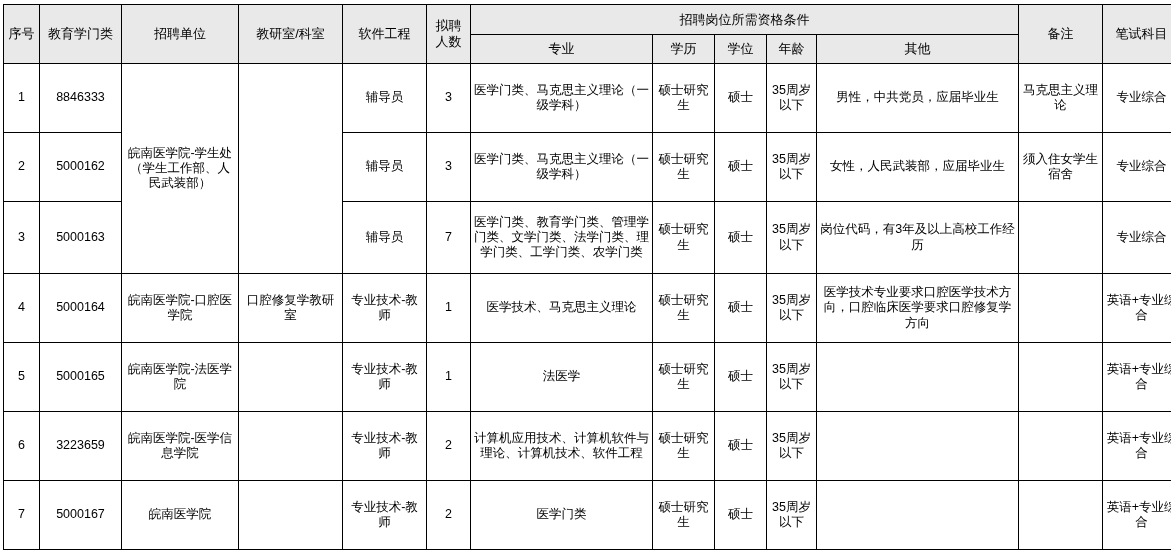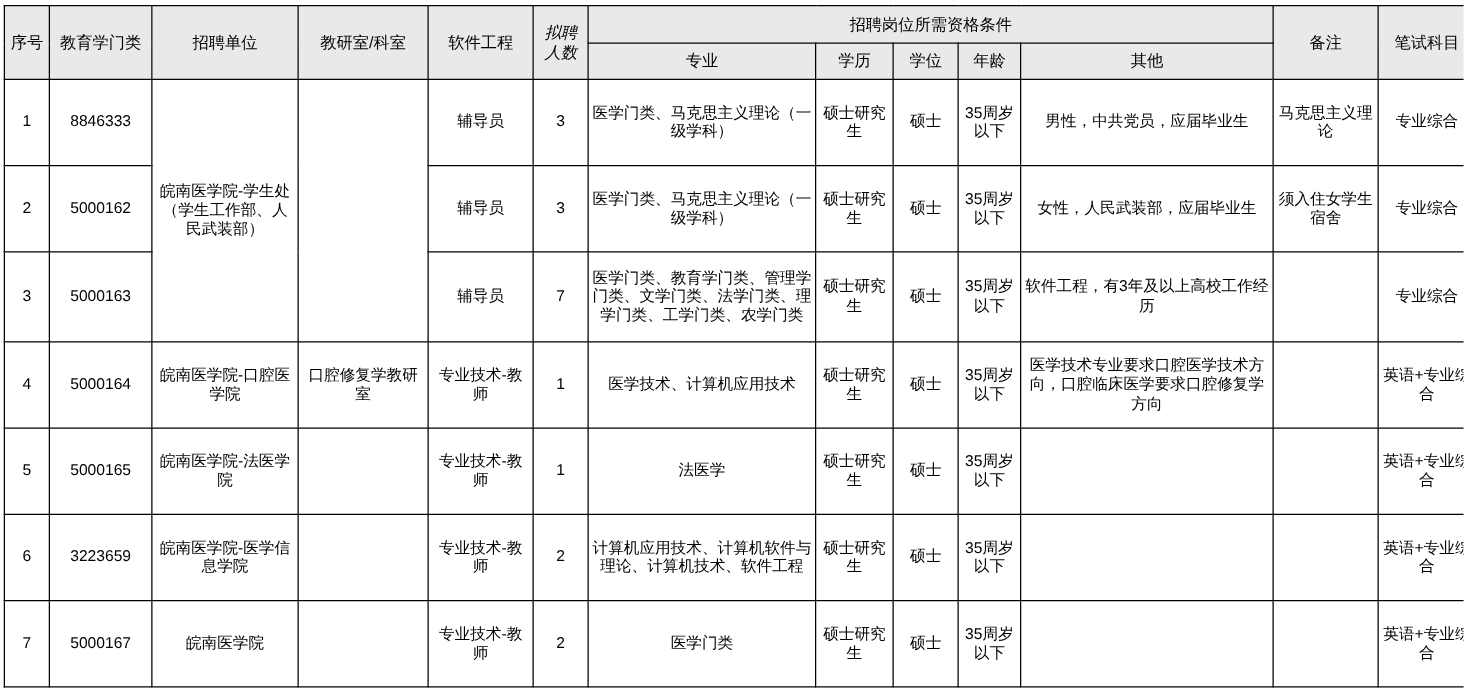"拟聘" .two-line { font-style: italic -> none }
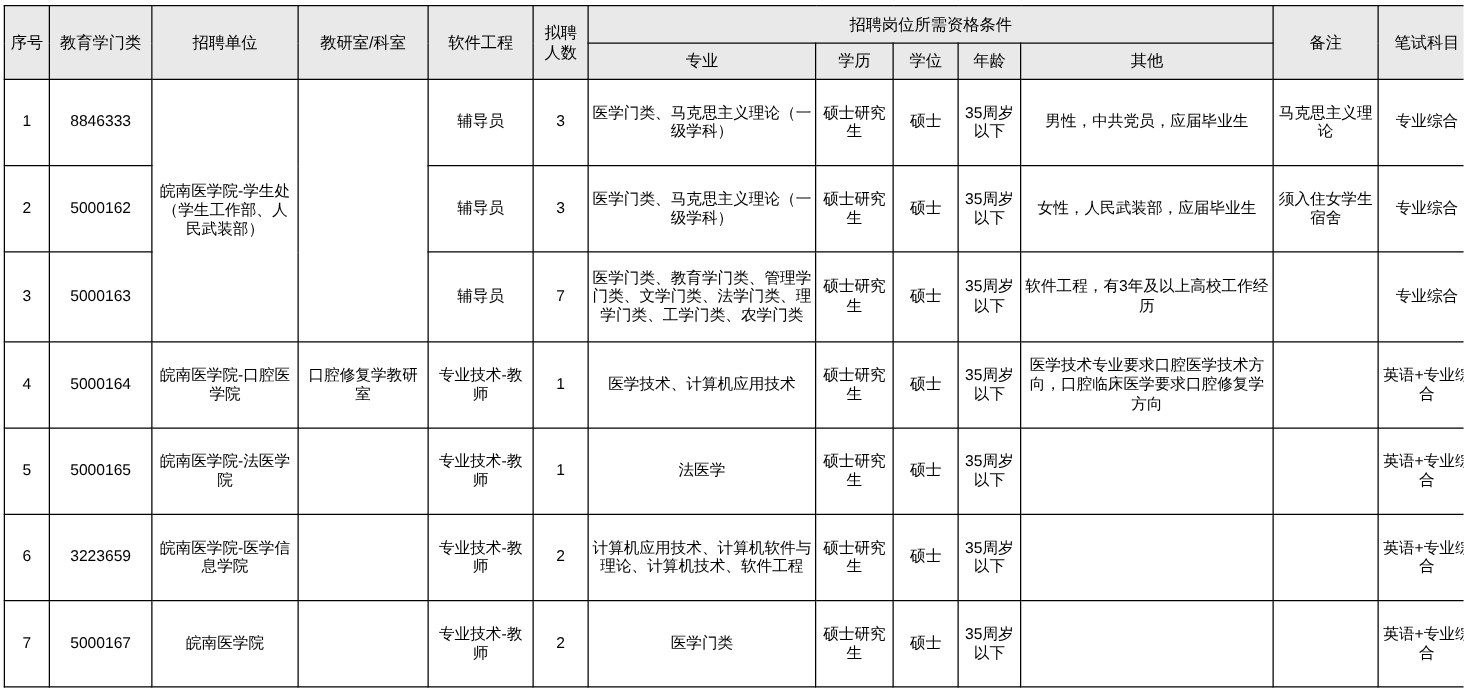"软件工程，有3年及以上高校工作经历" td { text: 软件工程 -> 岗位代码 }
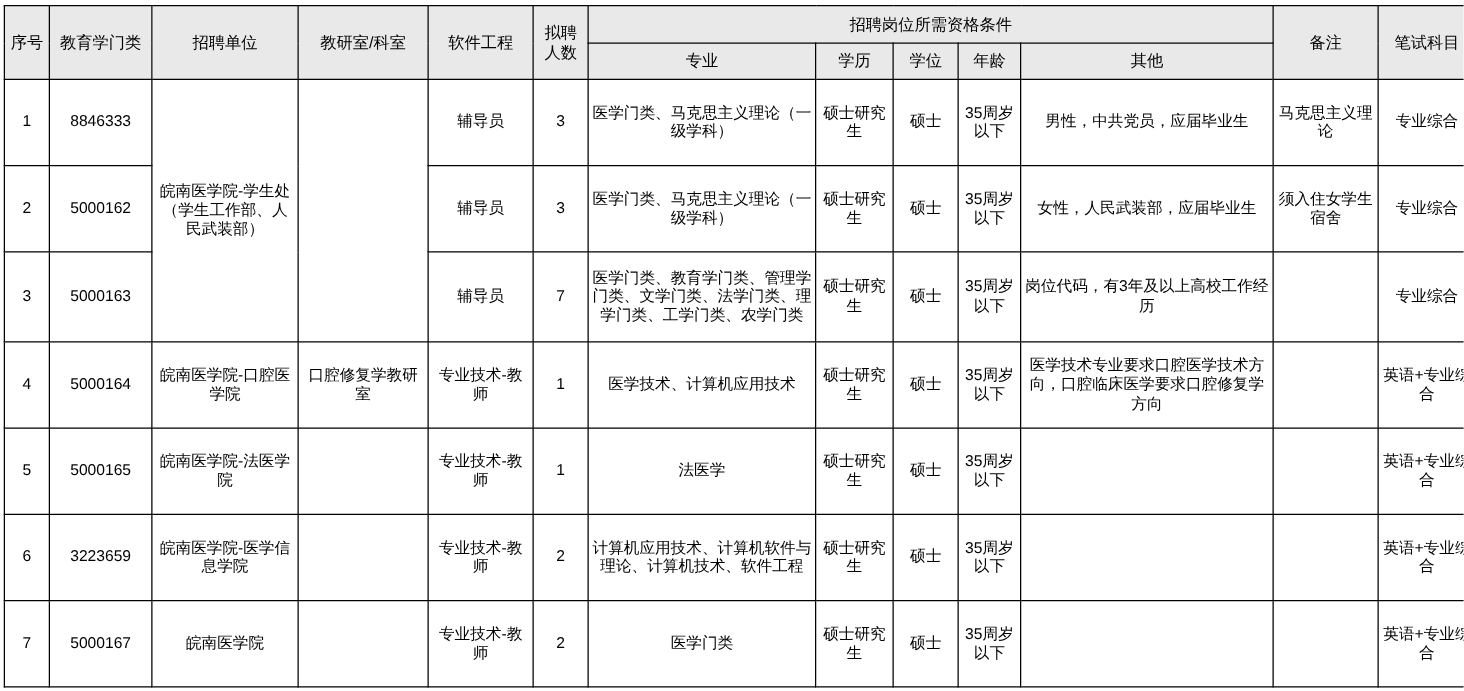"医学技术、计算机应用技术" td { text: 计算机应用技术 -> 马克思主义理论 }
